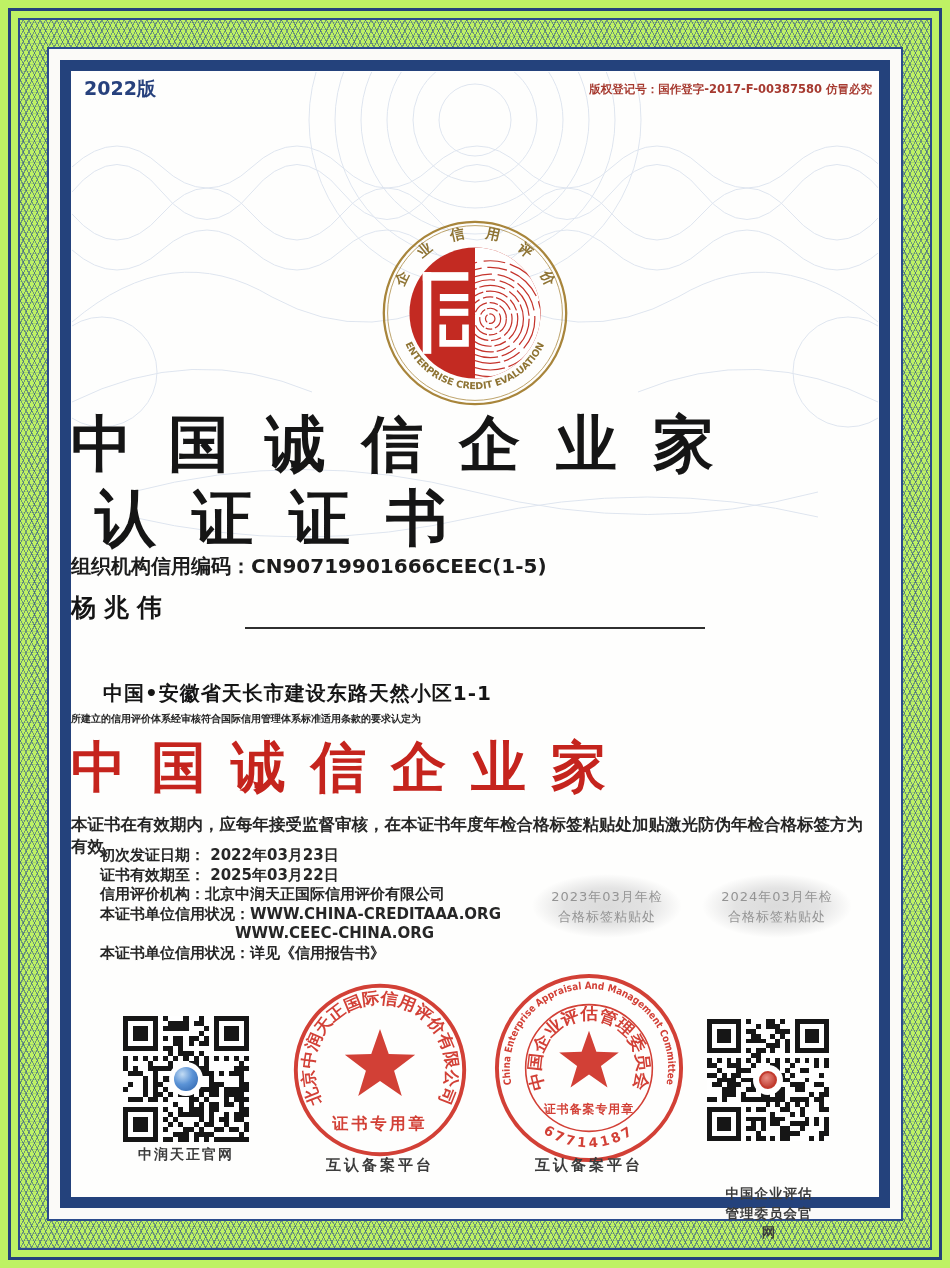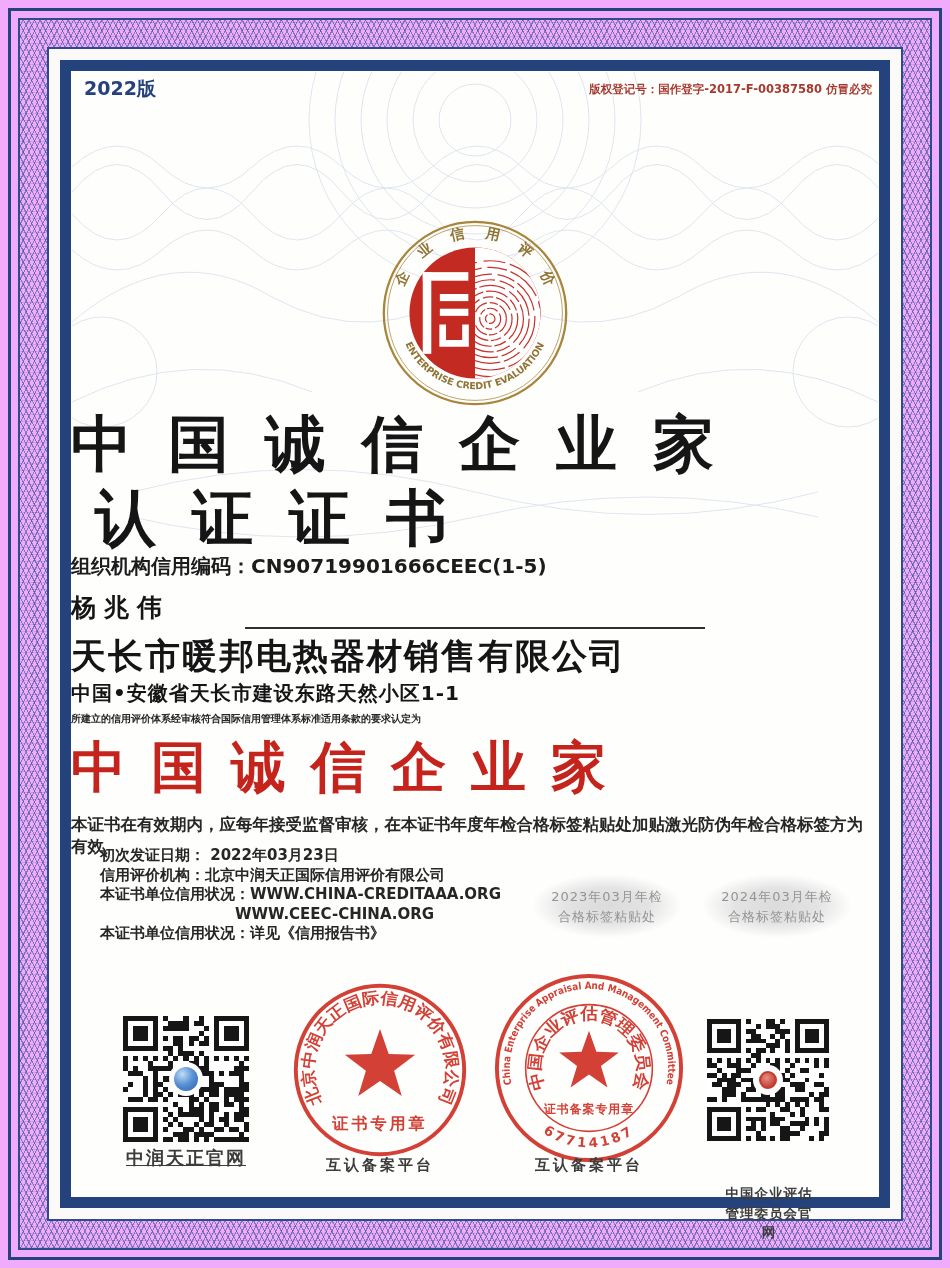"2022版" .page { background: #f0abfc -> #bef264 }
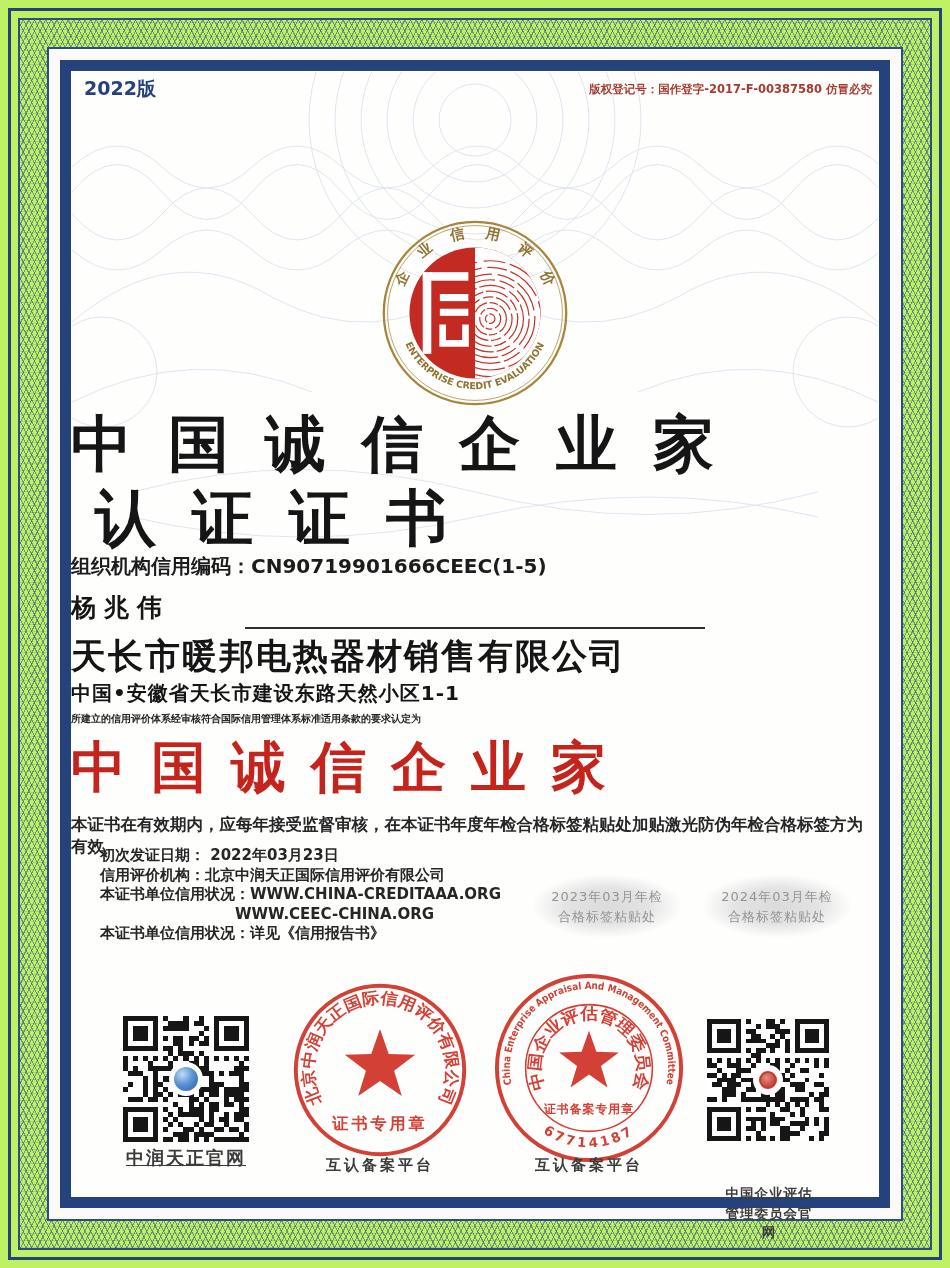"天长市暖邦电热器材销售有限公司" div.c { html: <div>天长市暖邦电热器材销售有限公司</div> -> none }
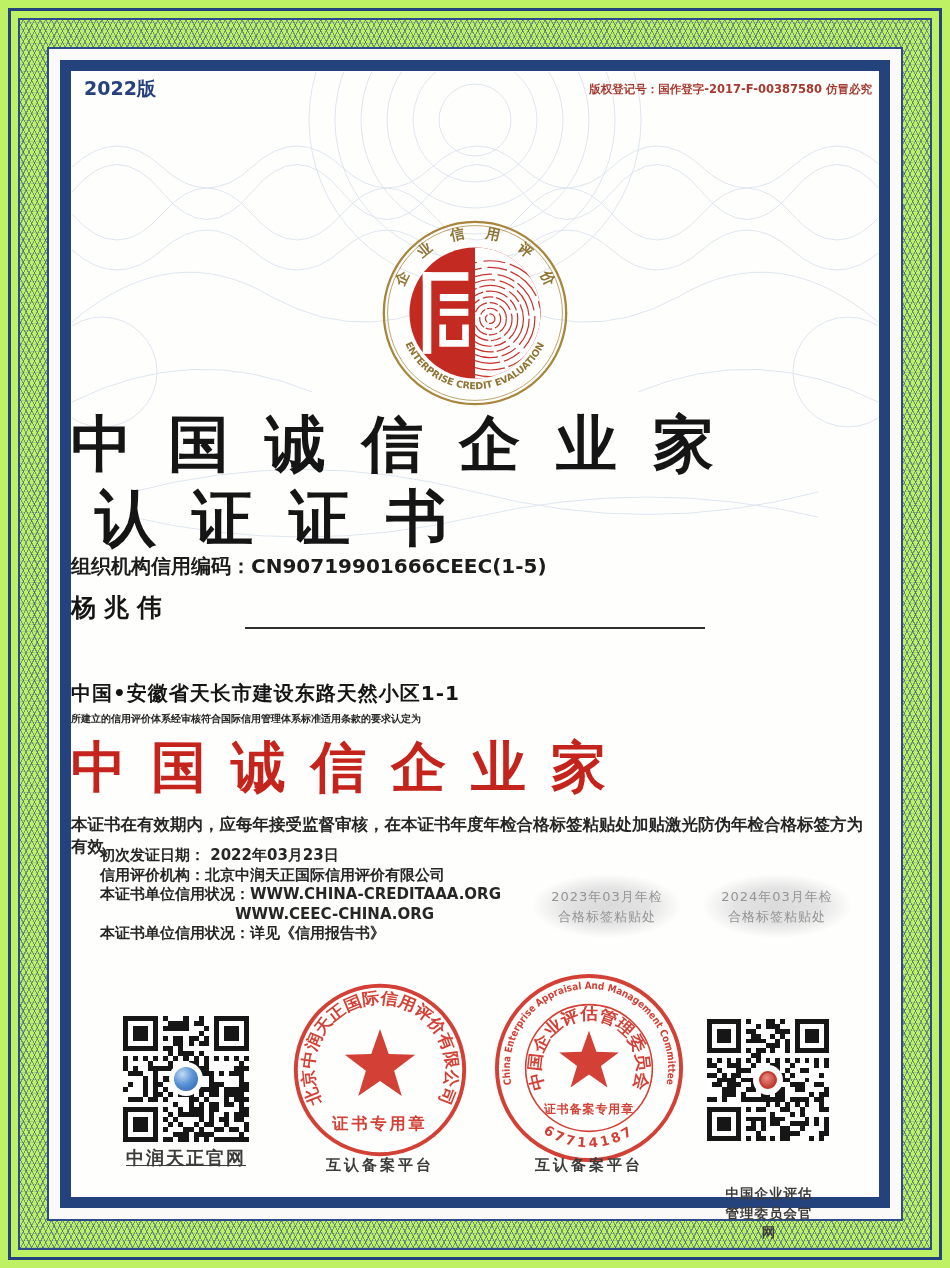"中国•安徽省天长市建设东路天然小区1-1" .address { padding-left: none -> 32px }
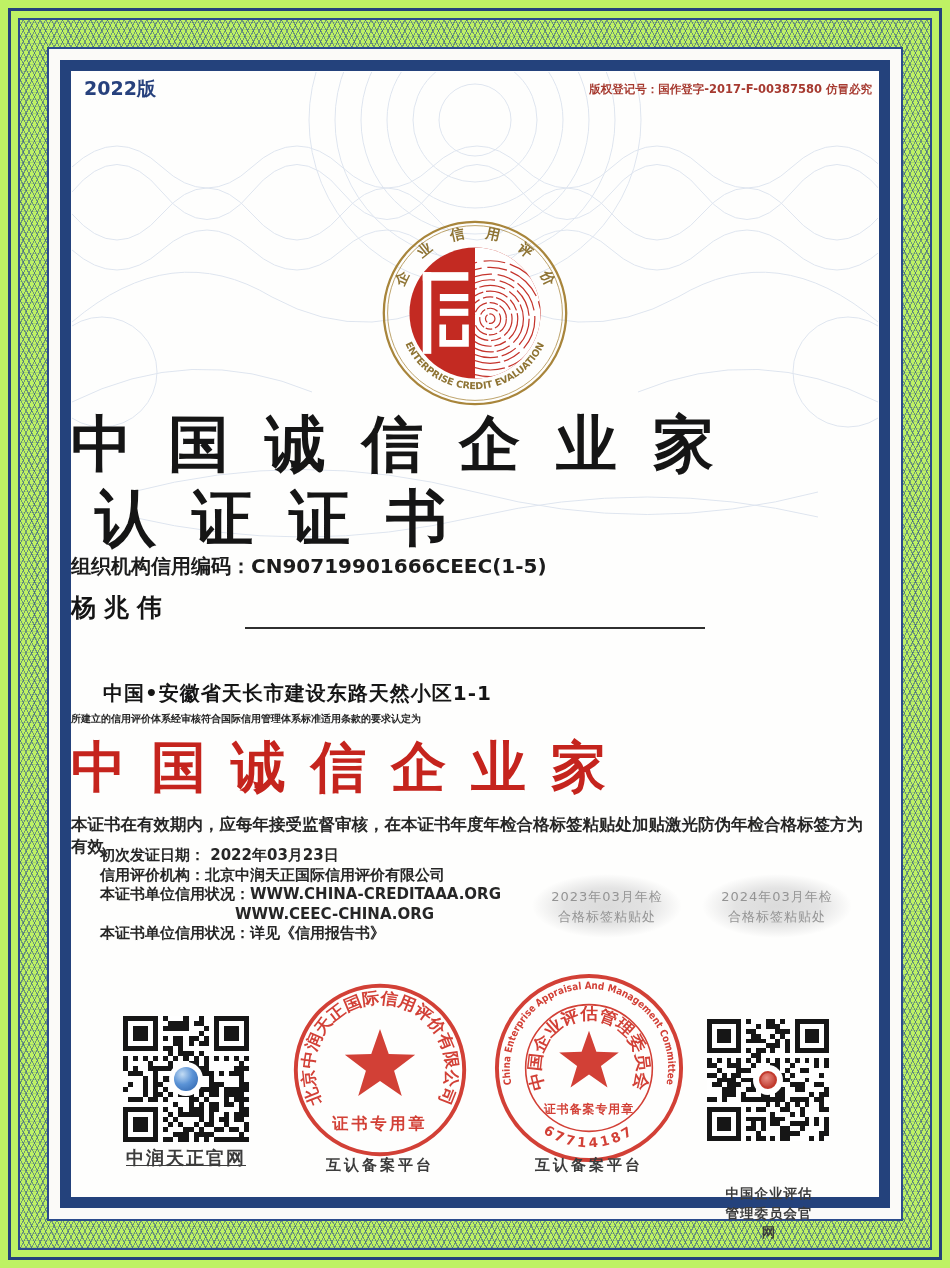"证书有效期至： 2025年03月22日" div { html: none -> <div>证书有效期至： 2025年03月22日</div> }
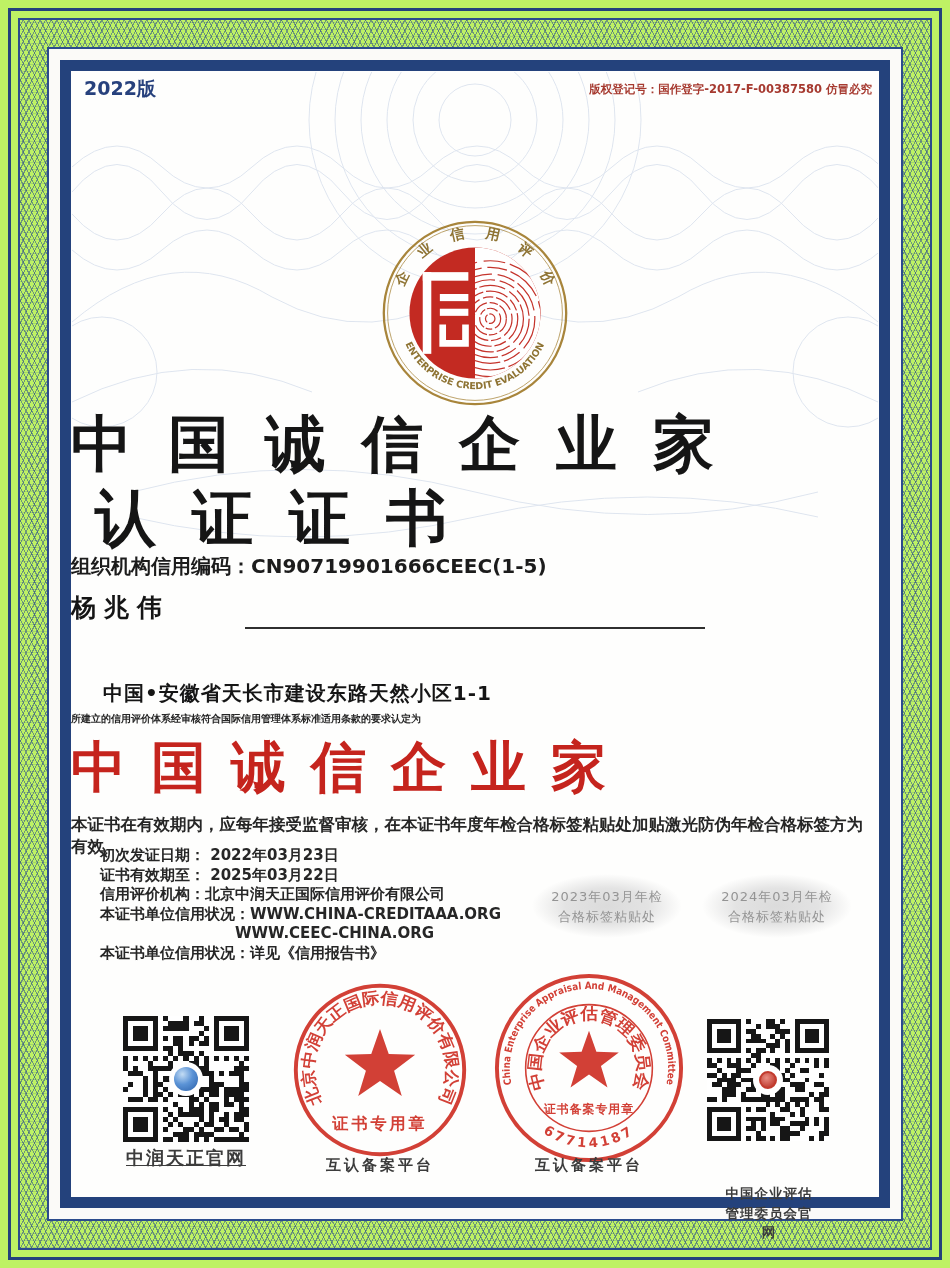"中润天正官网" .capq1 { font-size: 18px -> 14px; text-decoration: underline -> none }
